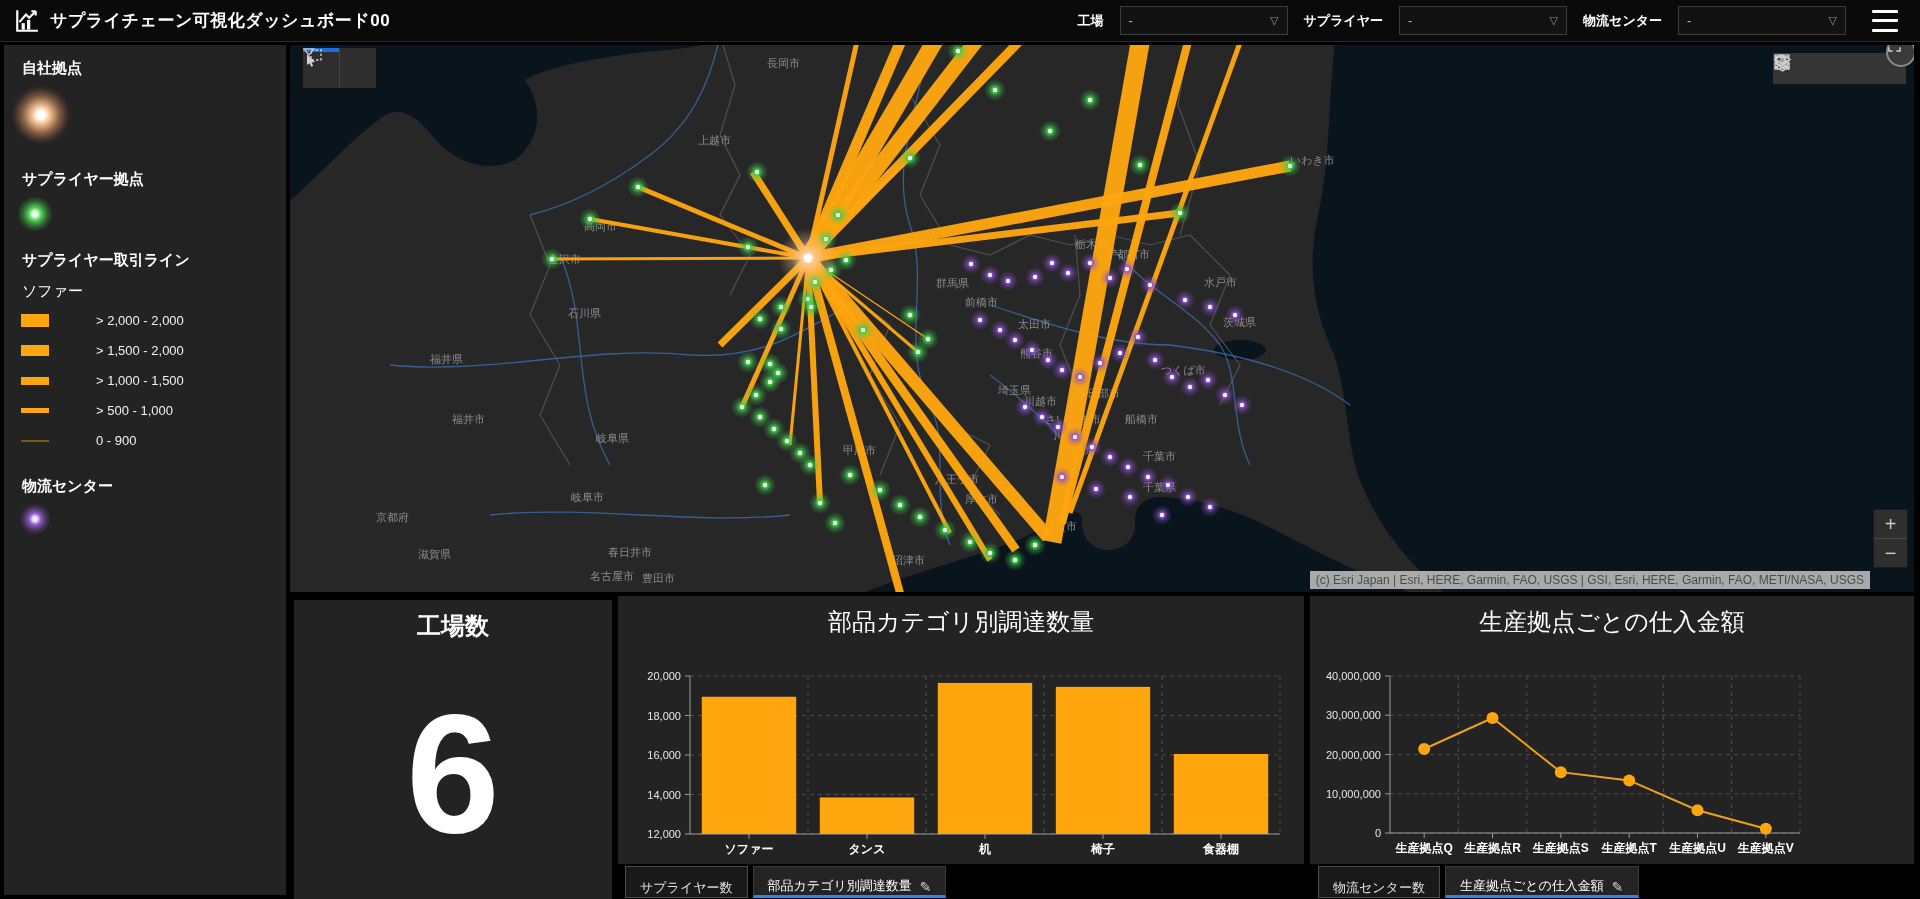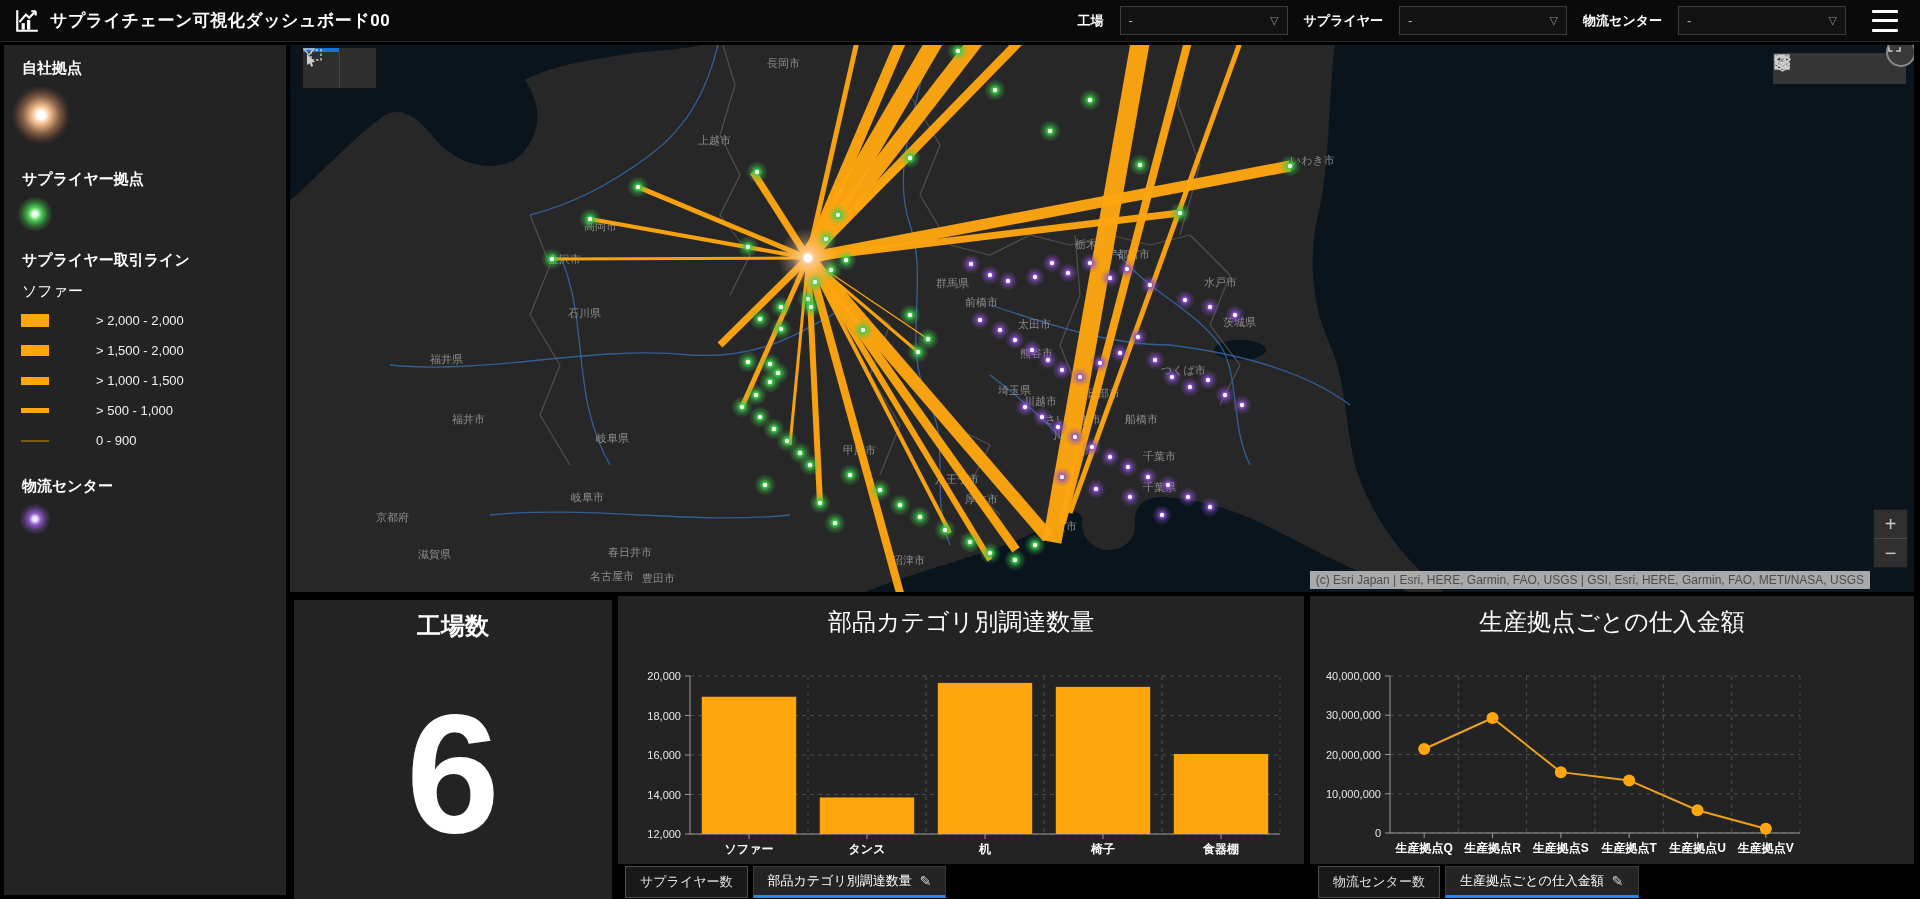"サプライヤー数" .tab { align-items: center -> flex-end }
